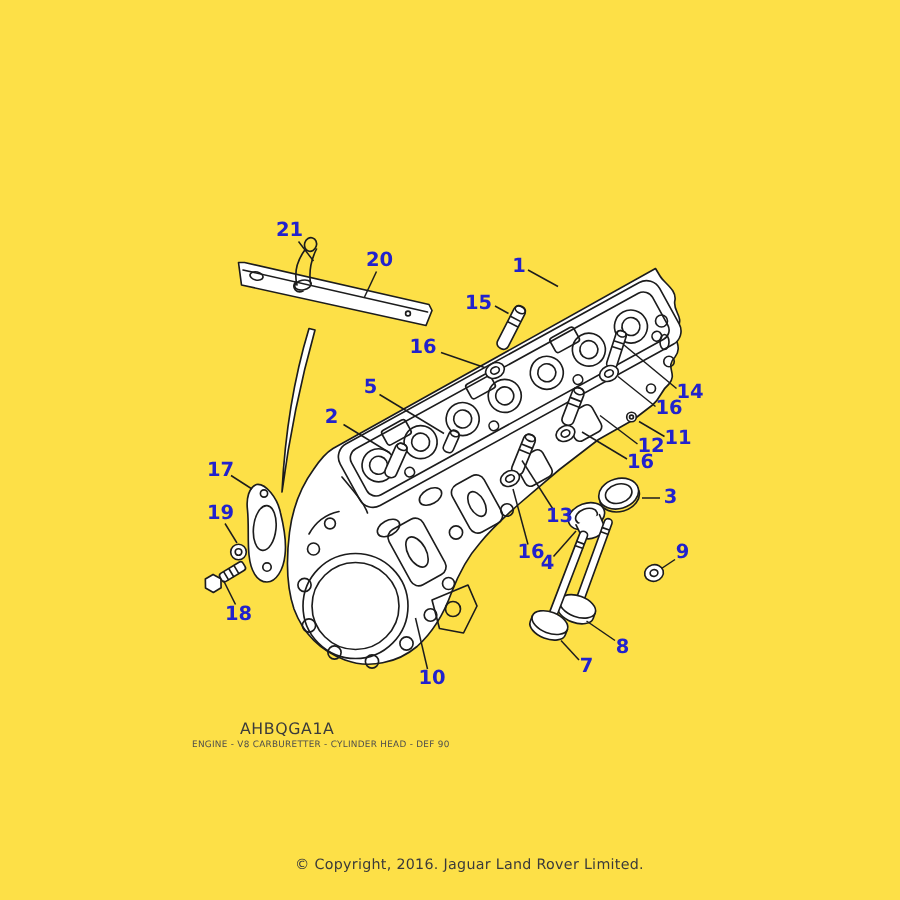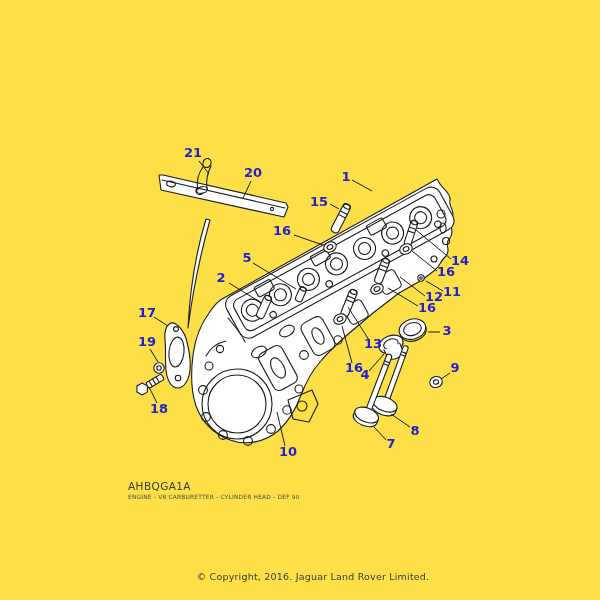"AHBQGA1A" .code-line { margin-left: none -> 32px }
